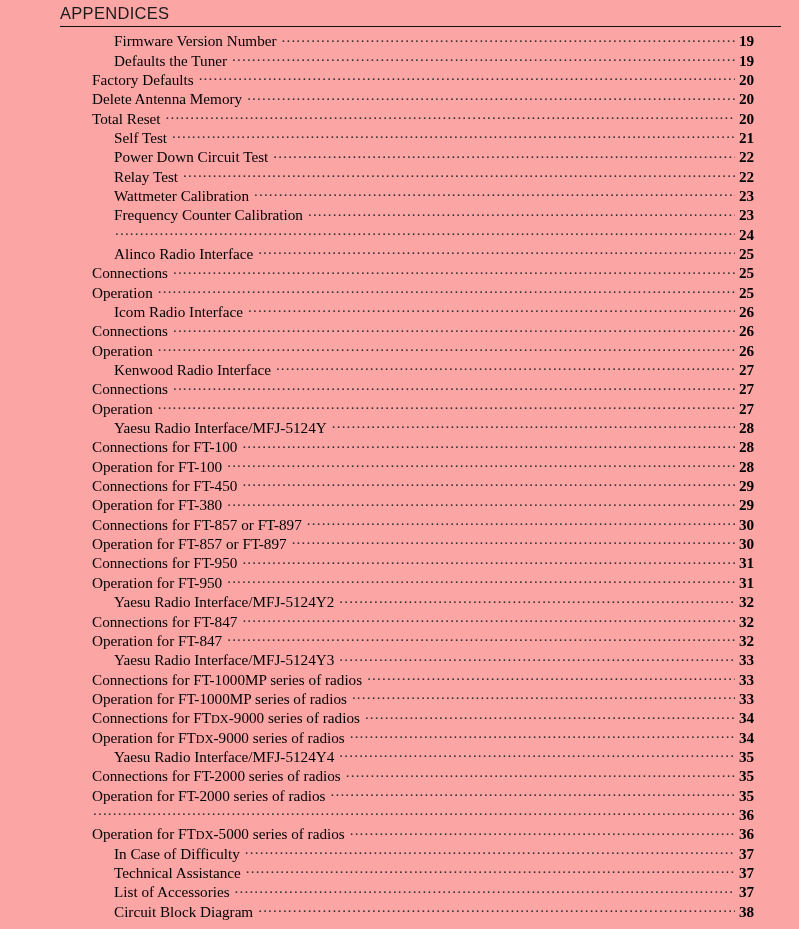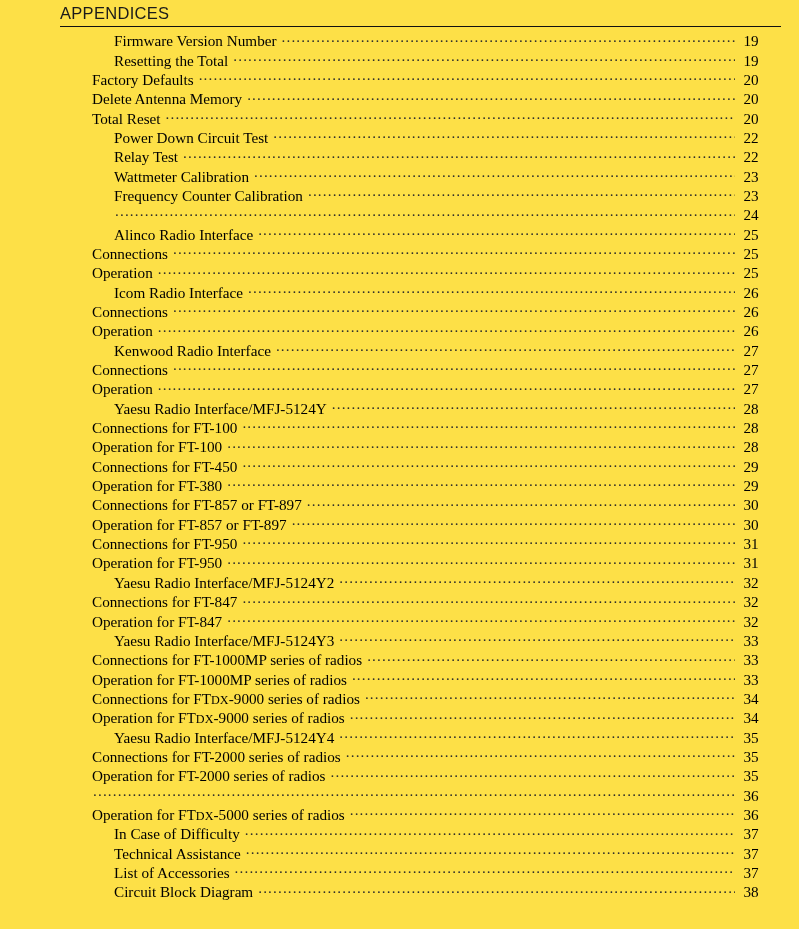"APPENDICES" .page { background: #fde047 -> #fca5a5 }
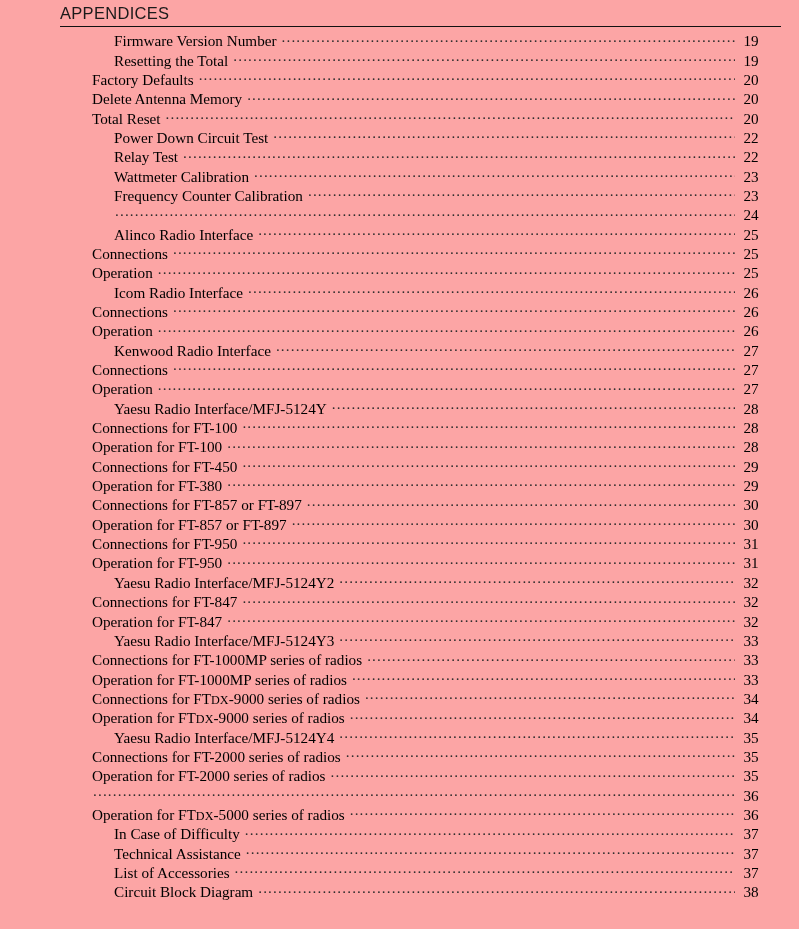"19" .toc-entry .page-num { font-weight: none -> bold; text-align: center -> left }
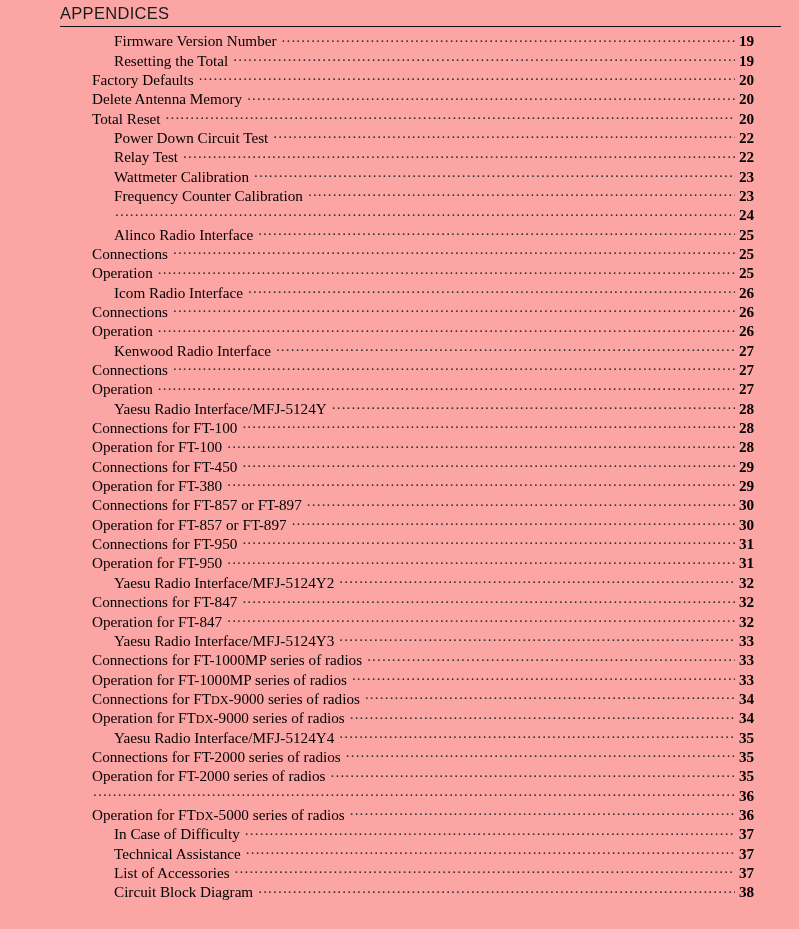"Resetting the Total" span.label { text: Resetting the Total -> Defaults the Tuner }
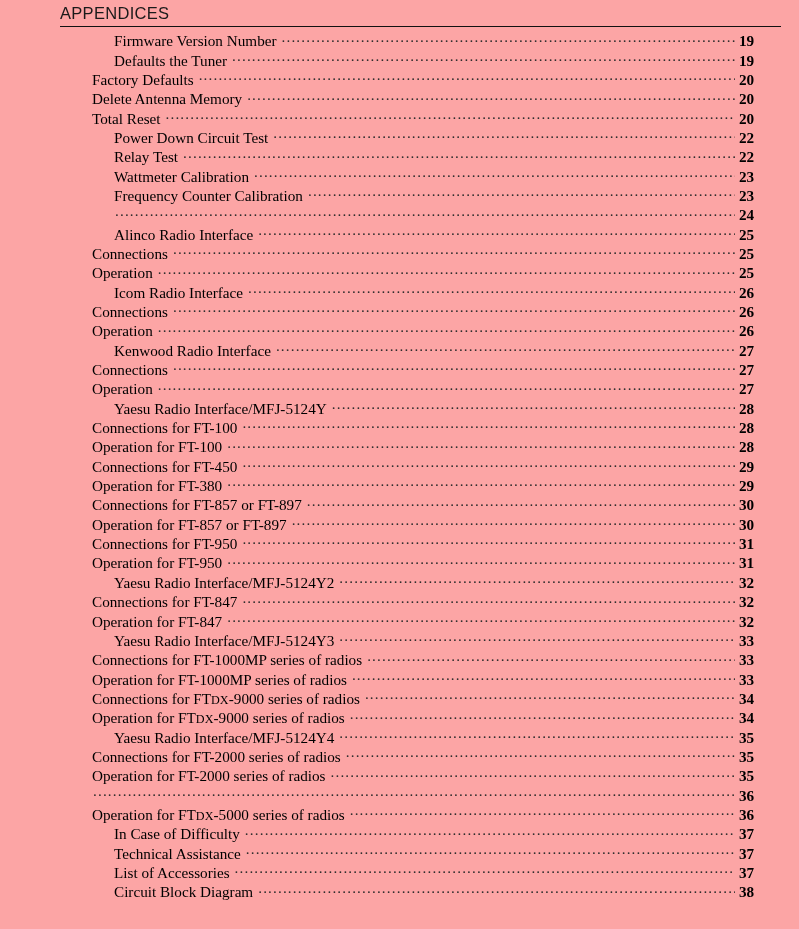"Self Test" div.toc-entry { html: none -> <div> <span>Self Test</span> <span></span> <span>21</span> </div> }
